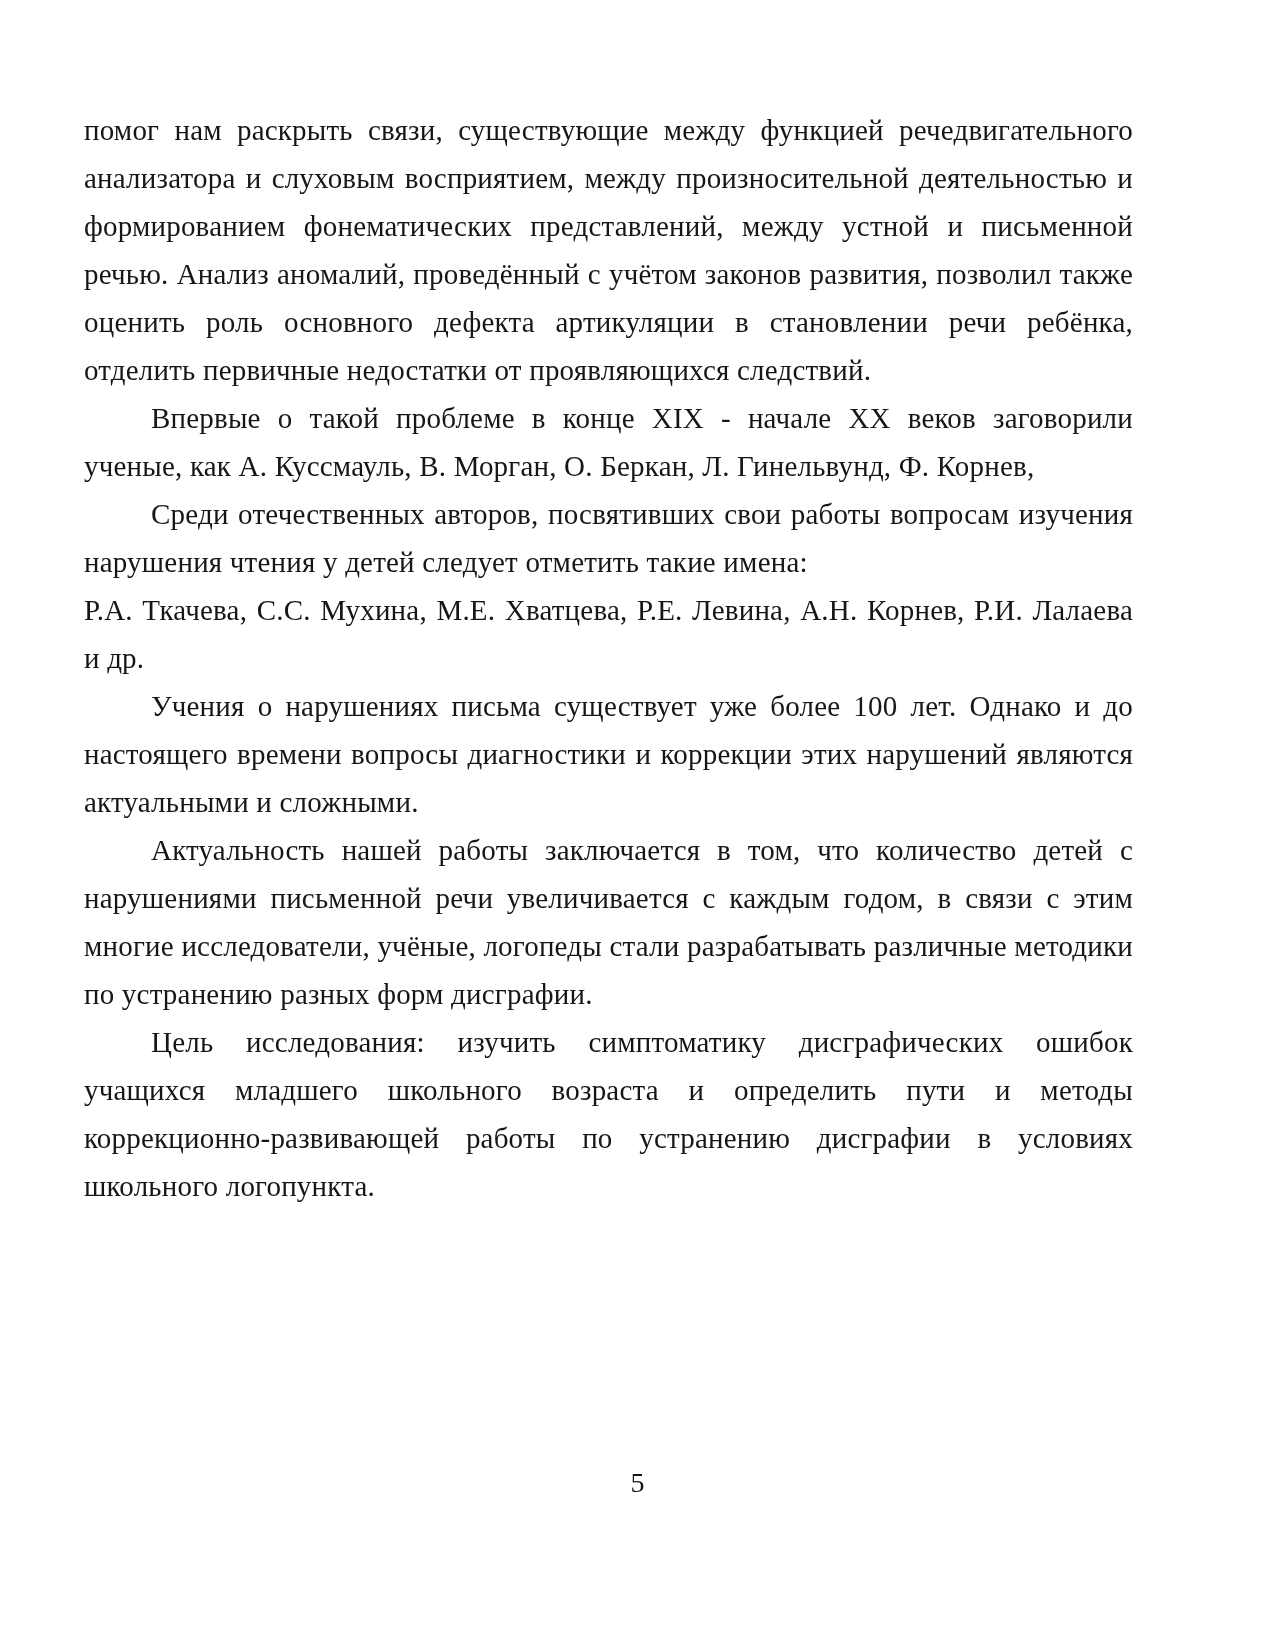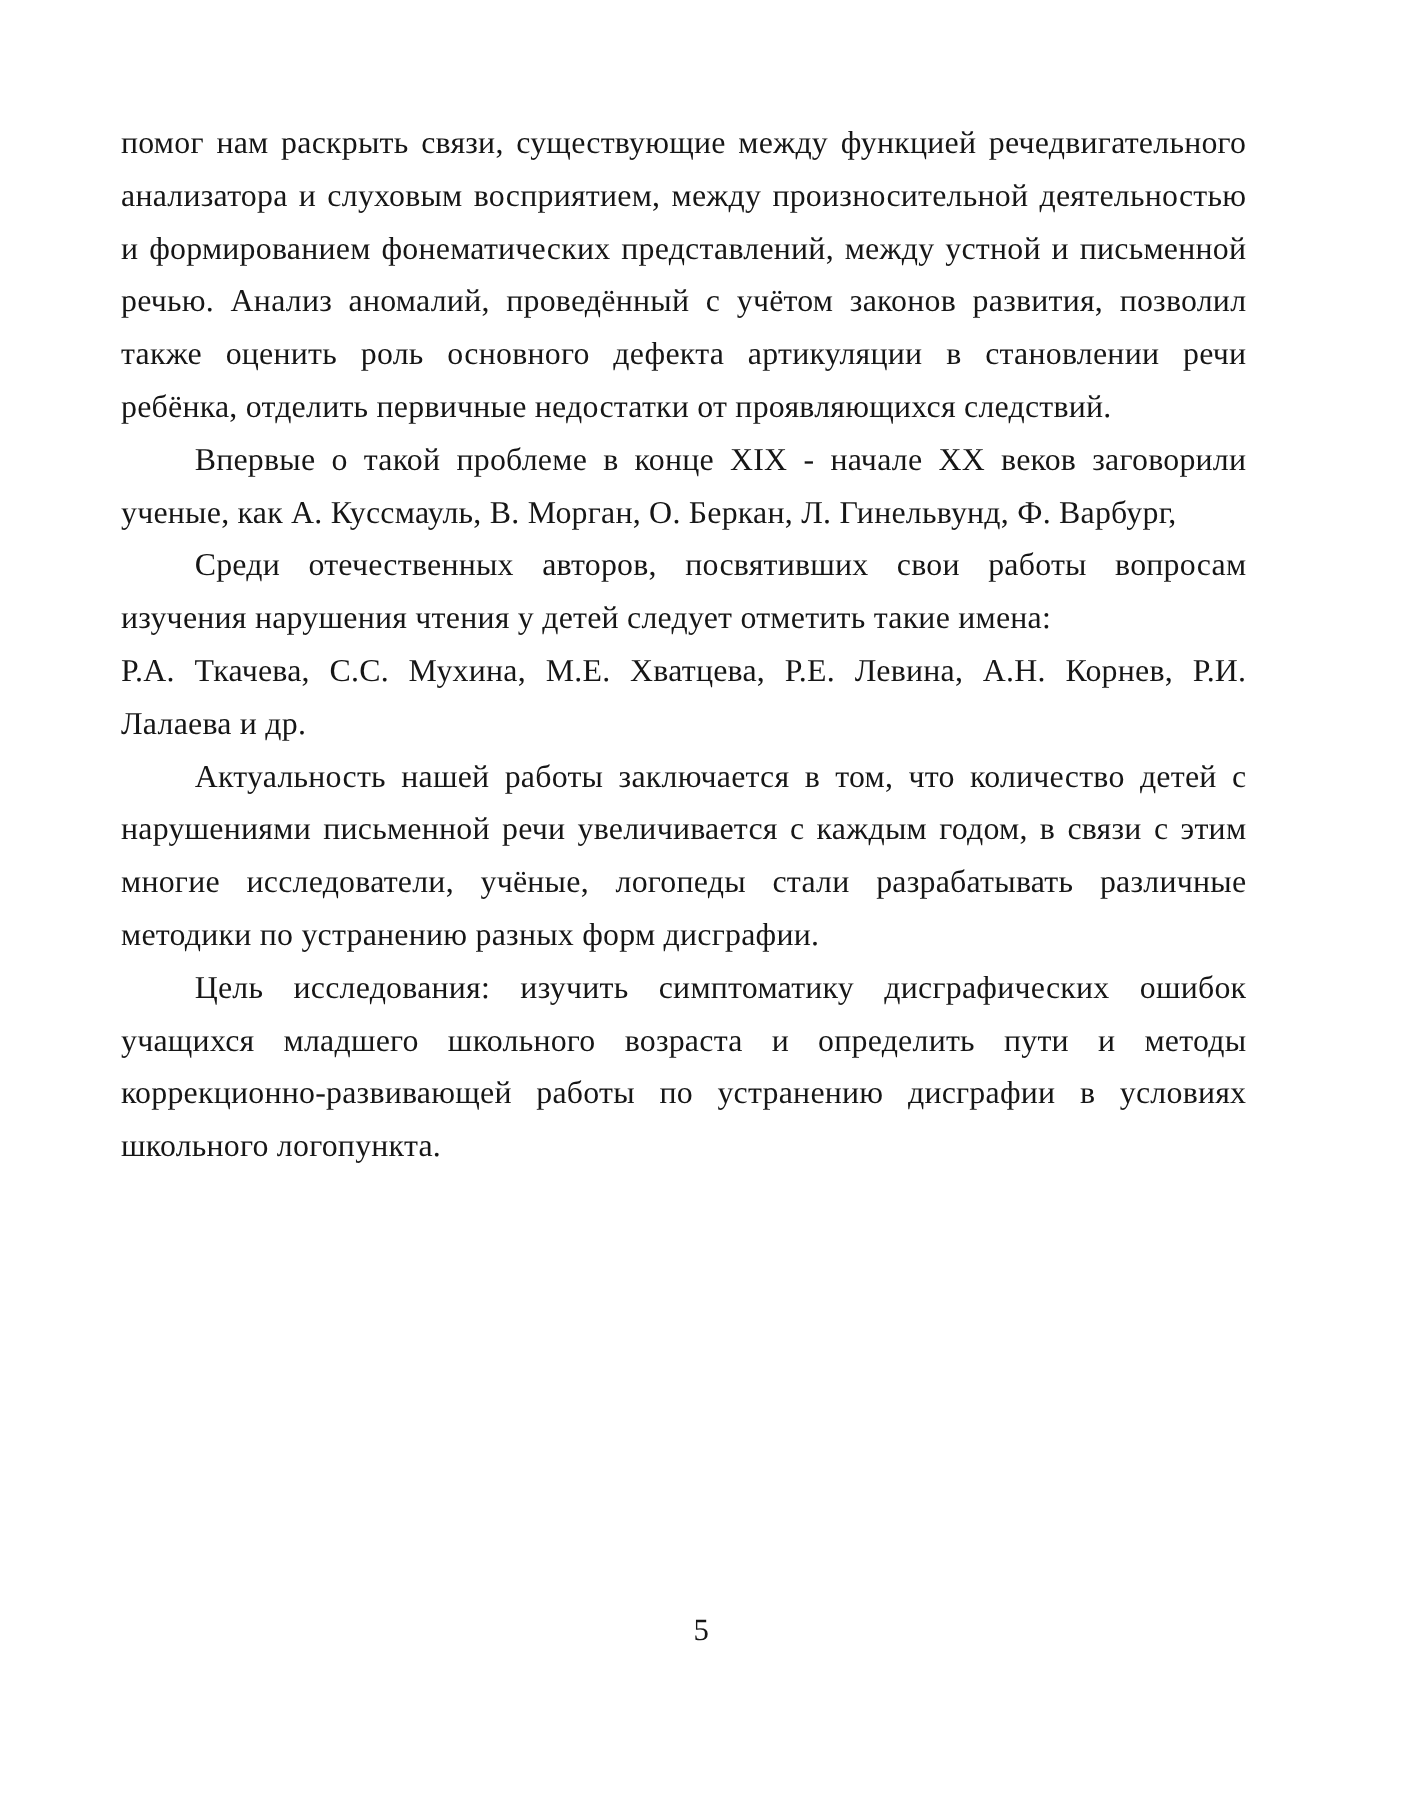"помог нам раскрыть связи, существующие" .page { padding: 106px 142px 0 110px -> 106px 142px 0 84px }
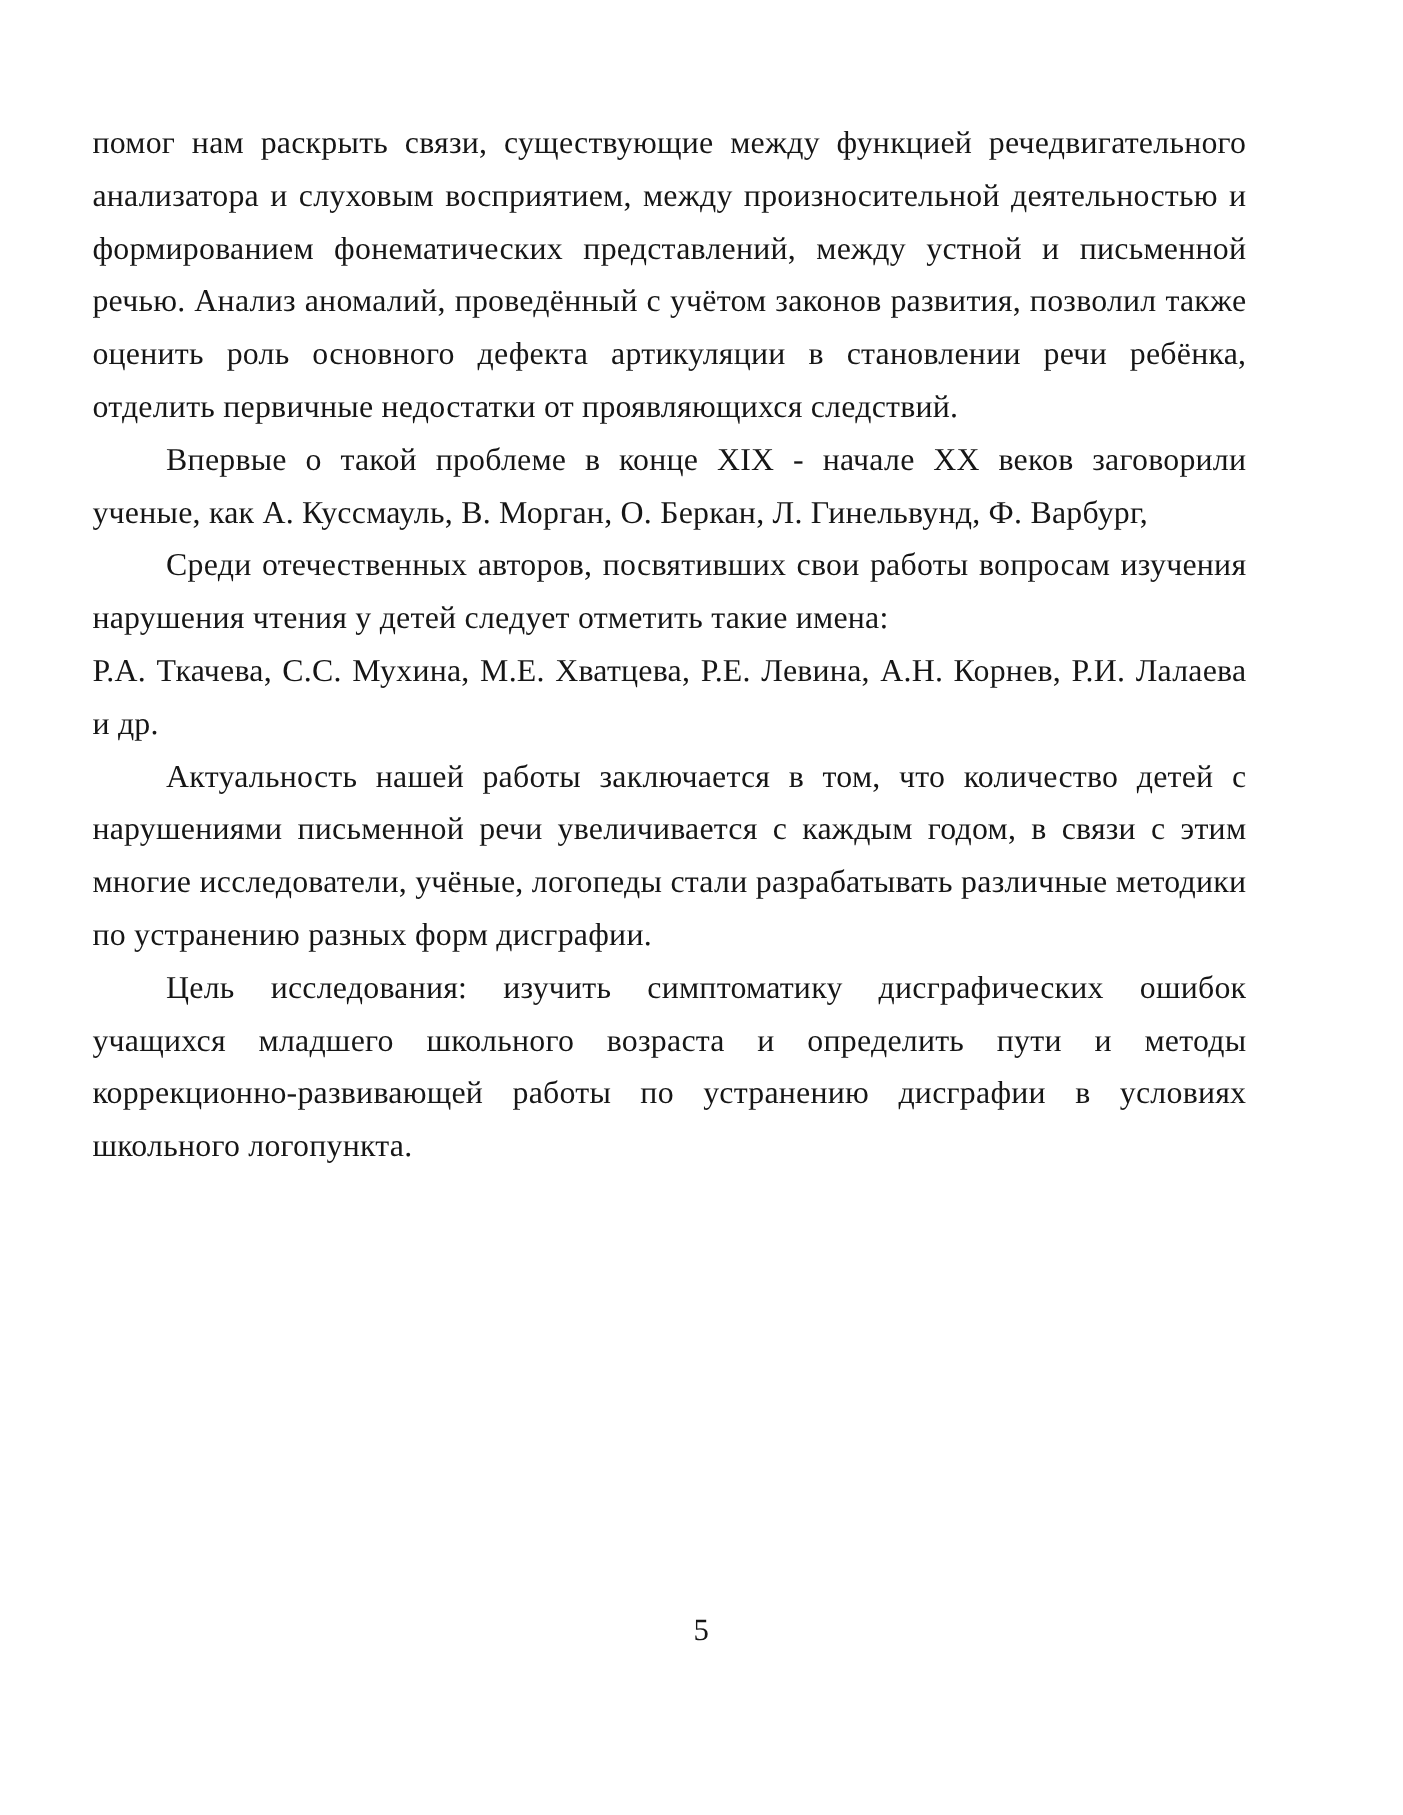"Впервые о такой проблеме в" p.indent { text: Варбург -> Корнев }
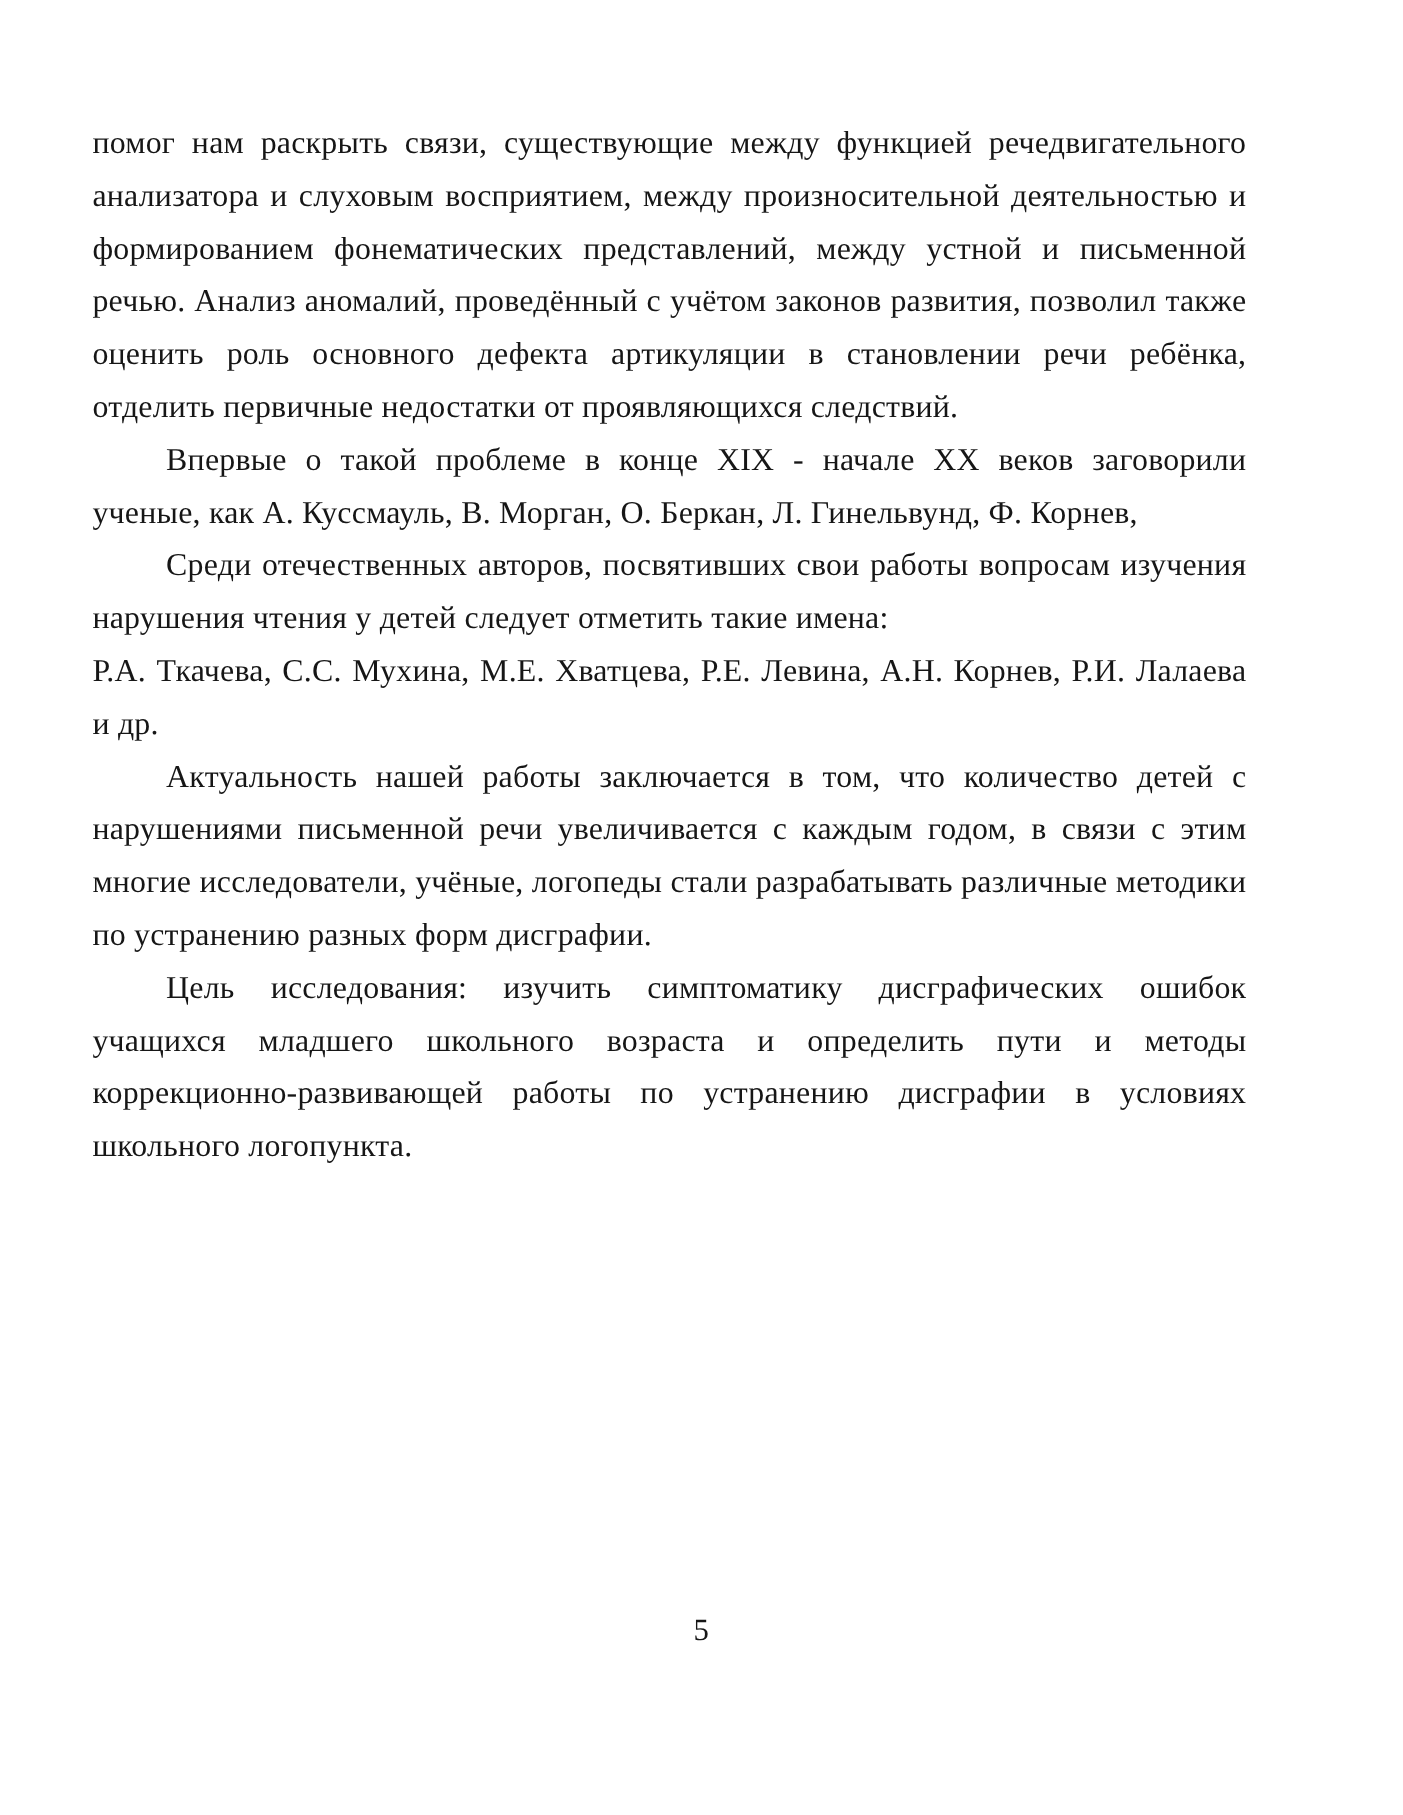"Учения о нарушениях письма существует" p.indent { html: none -> <p>Учения о нарушениях письма существует уже более 100 лет. Однако и до настоящего времени вопросы диагностики и коррекции этих нарушений являются актуальными и сложными.</p> }
